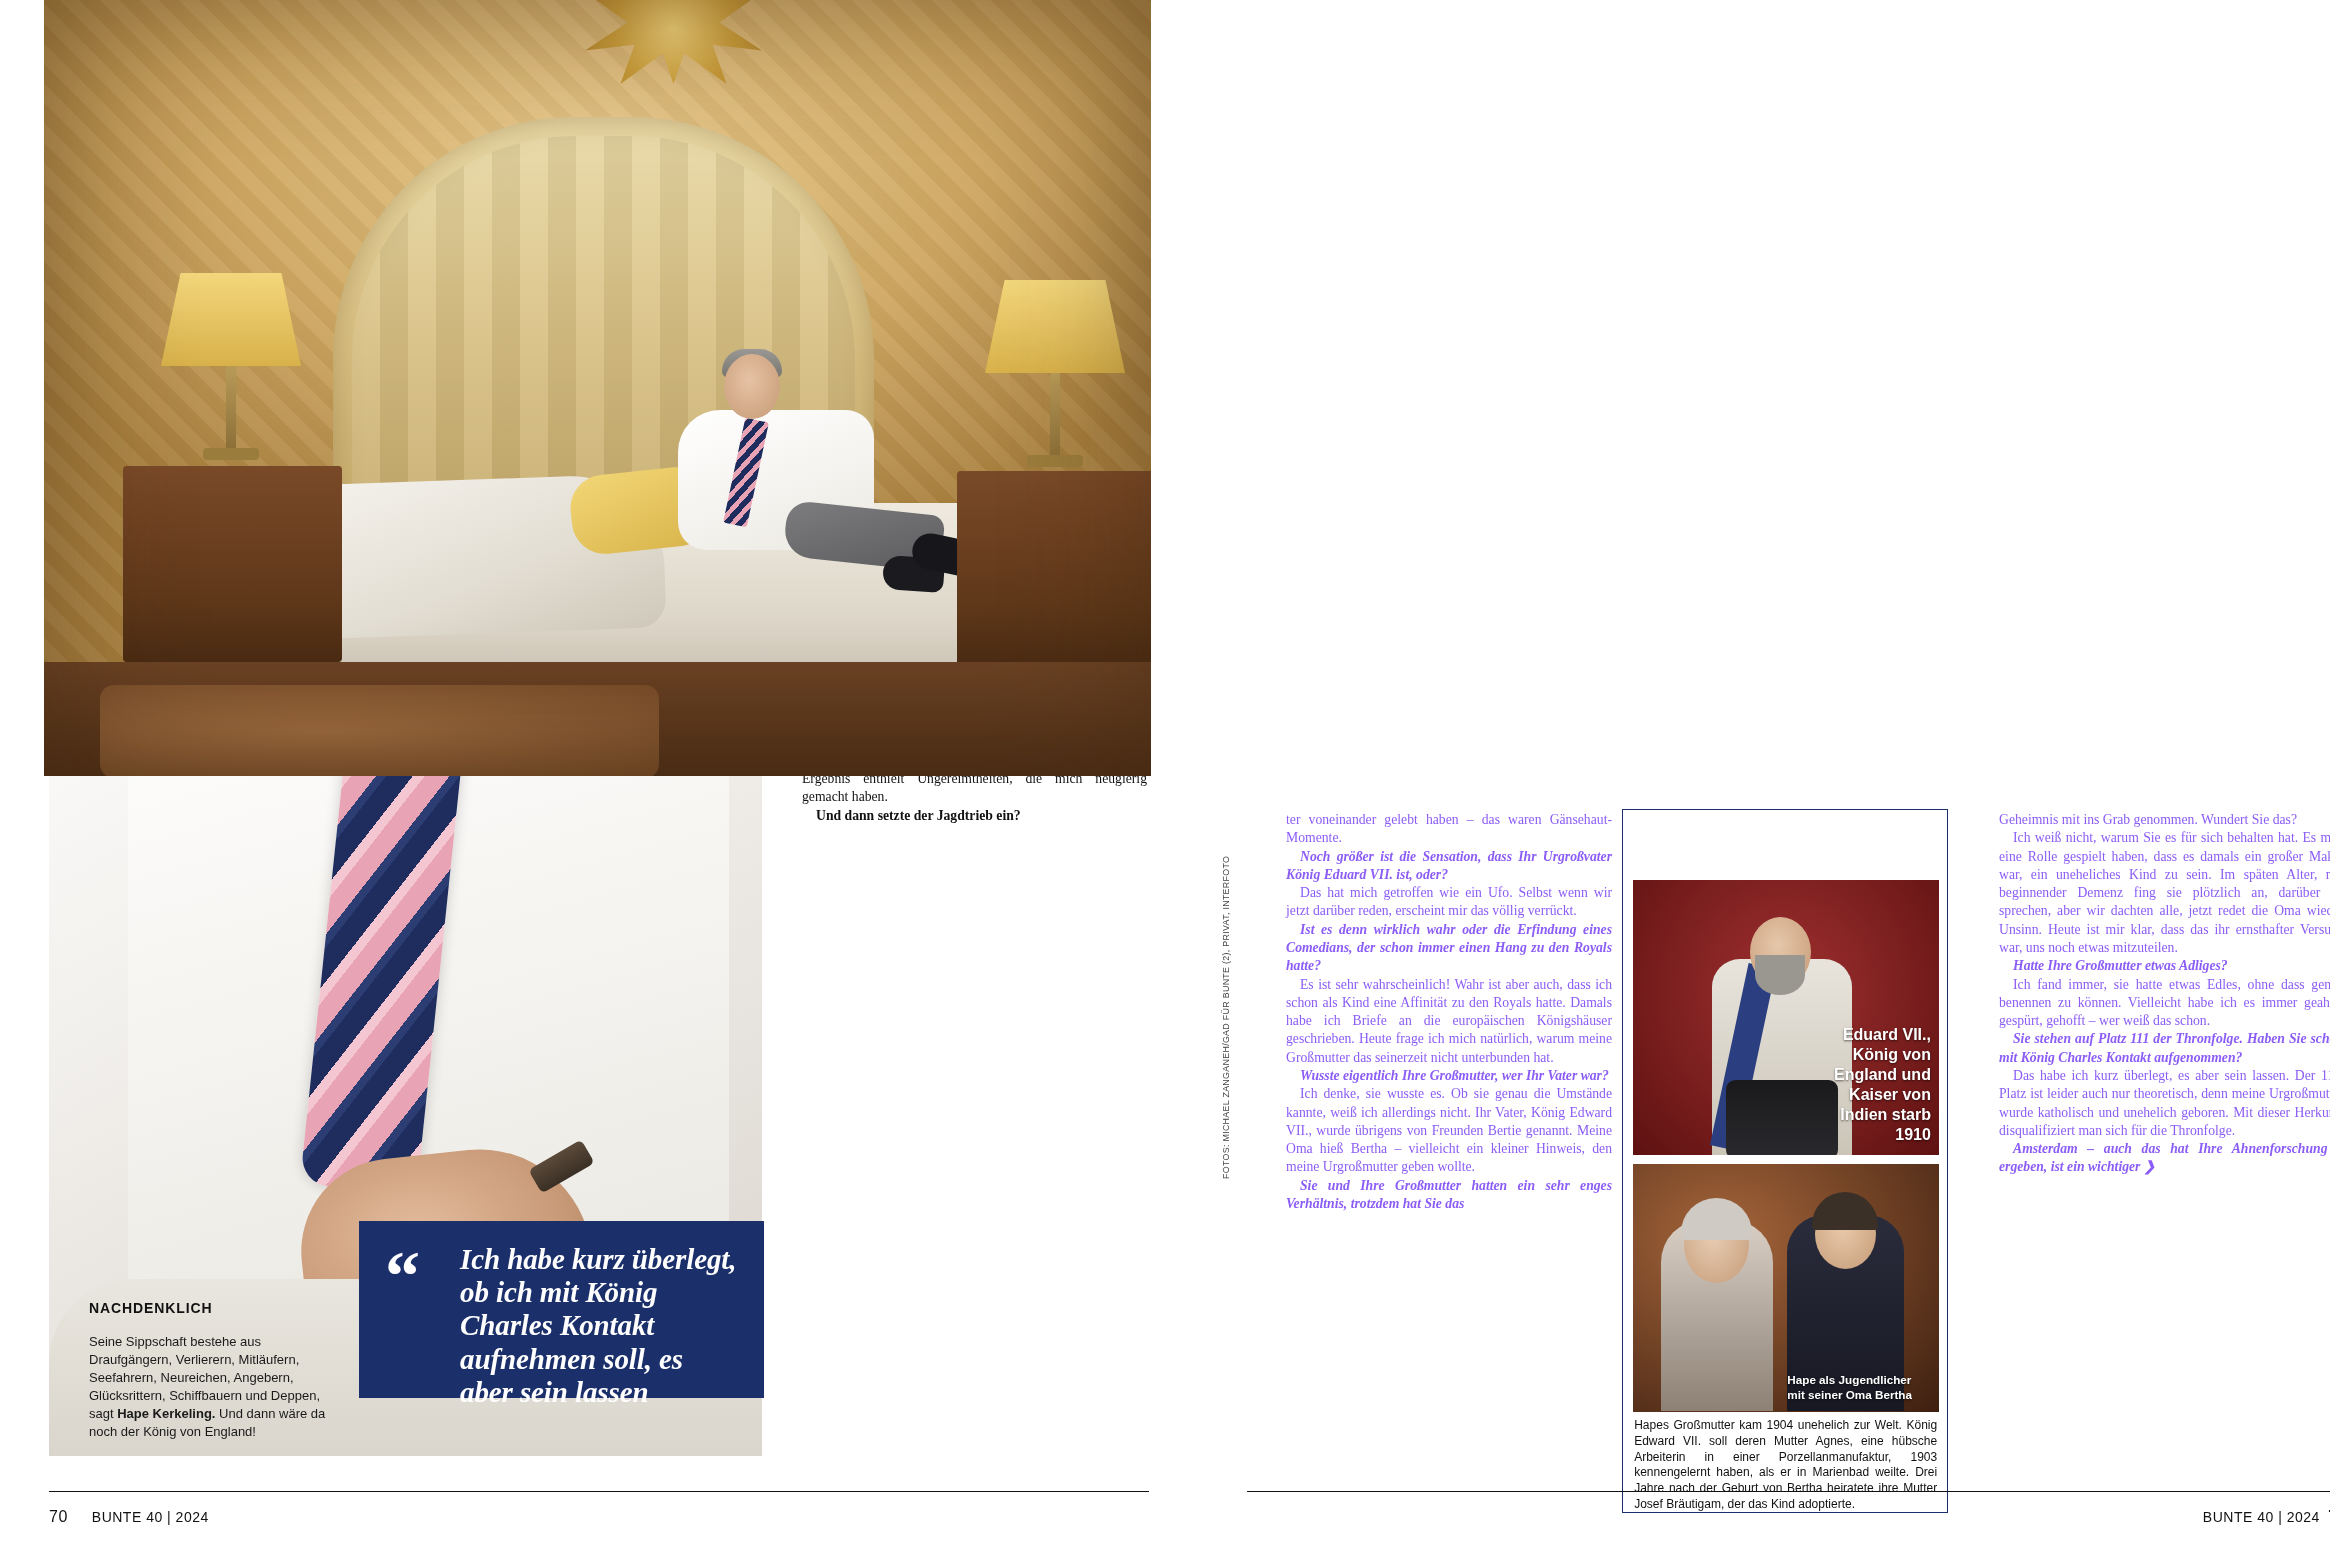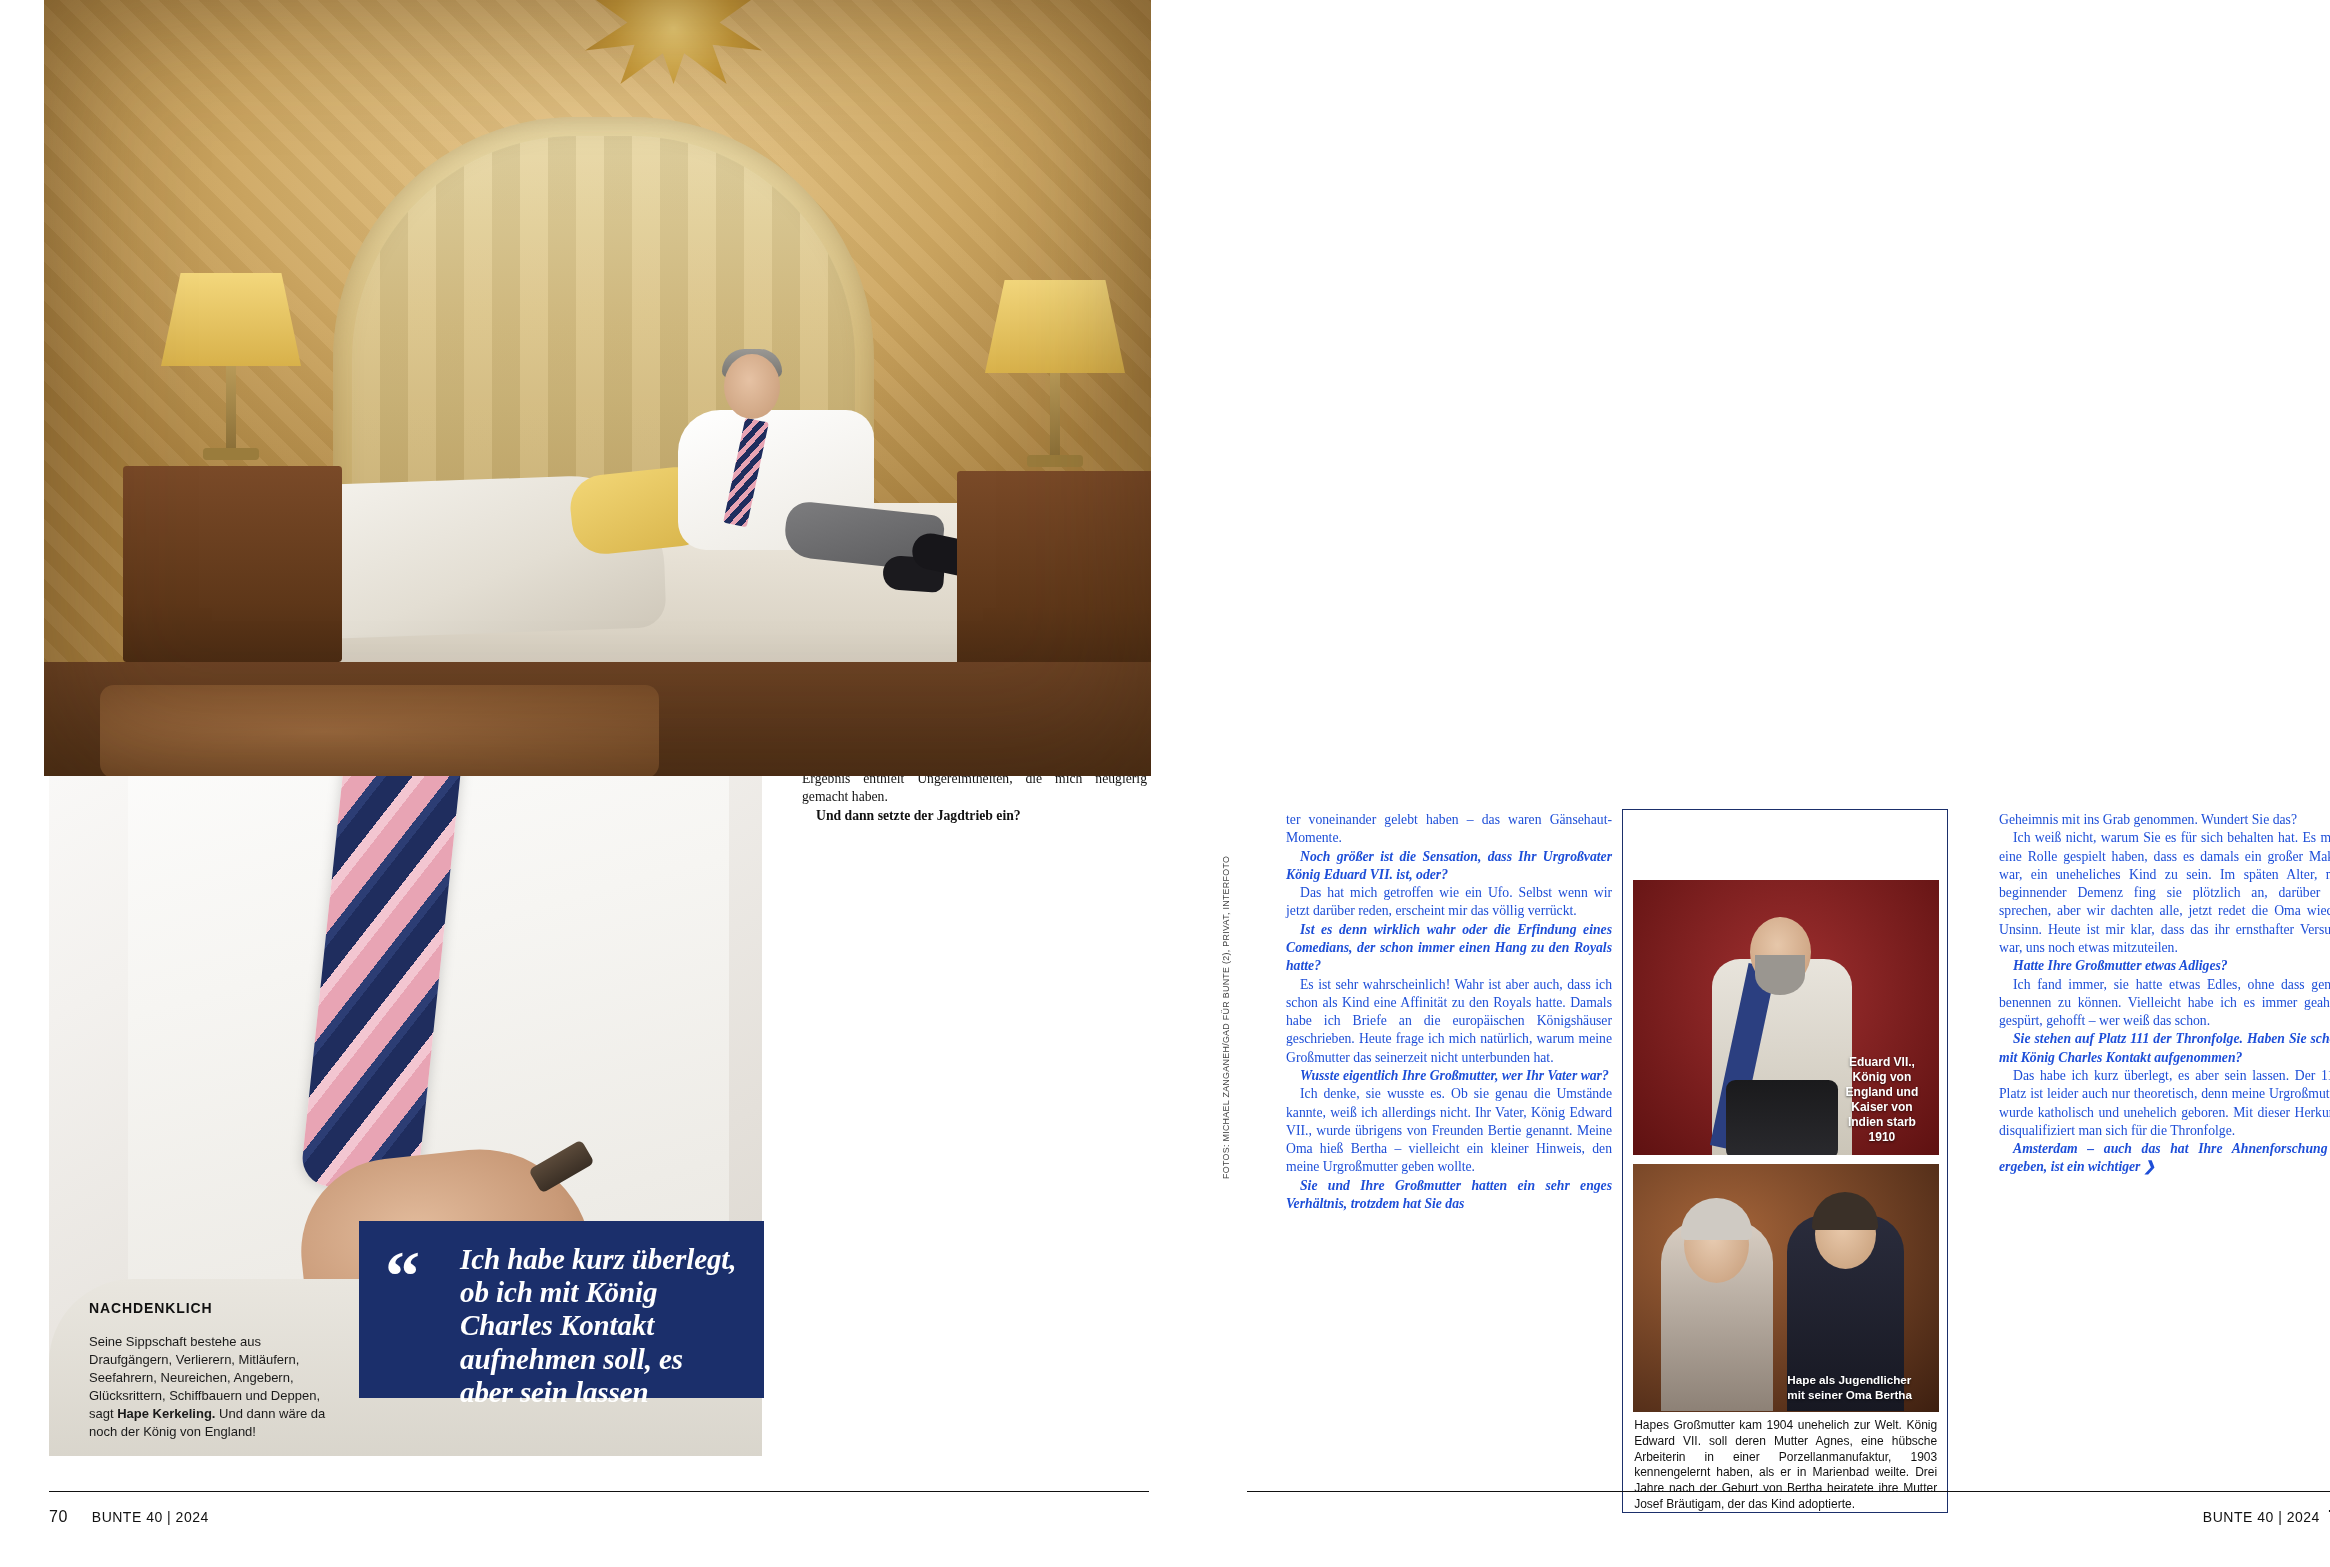"ter voneinander gelebt haben –" .rcol { color: #1d4ed8 -> #8b5cf6 }
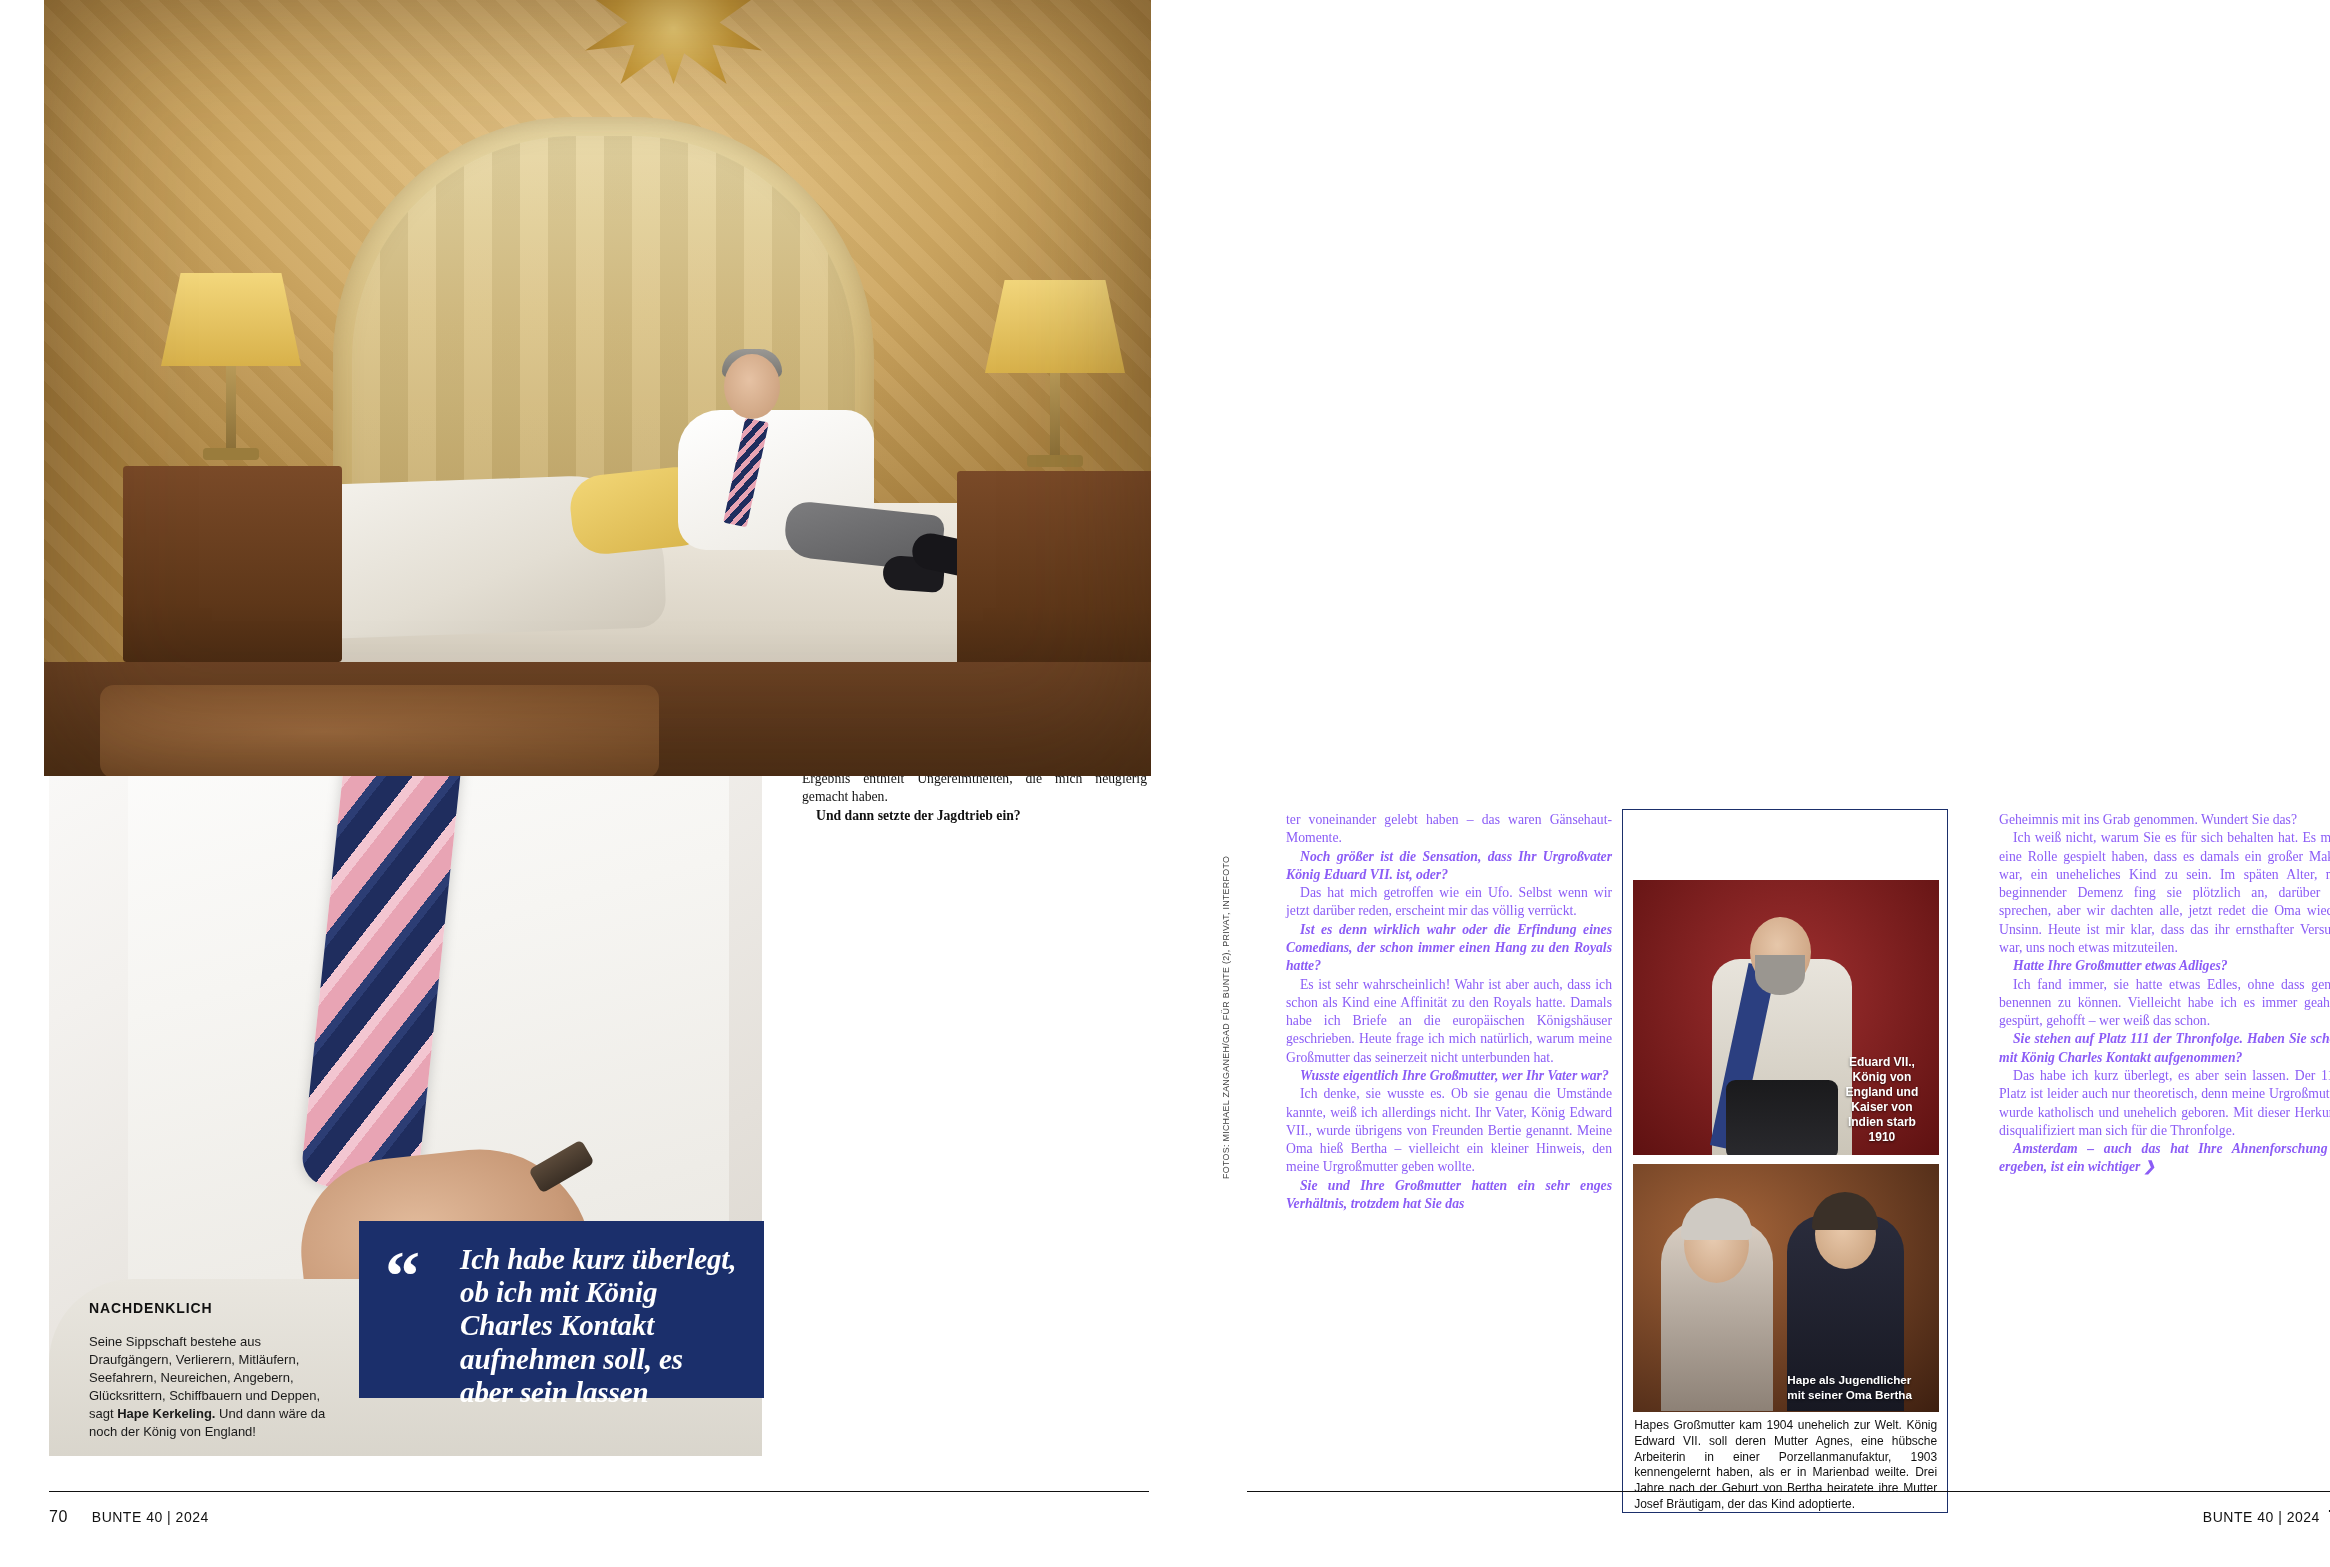"Eduard VII., König von England" .ib-cap1 { font-size: 12px -> 16px; text-align: center -> right }
